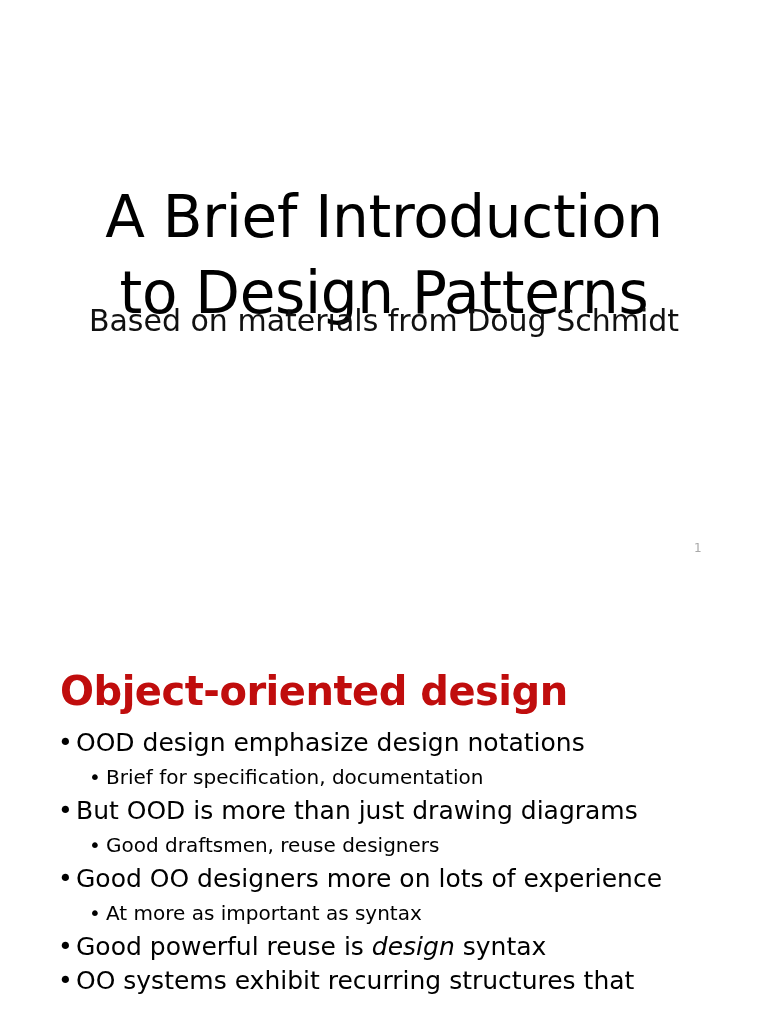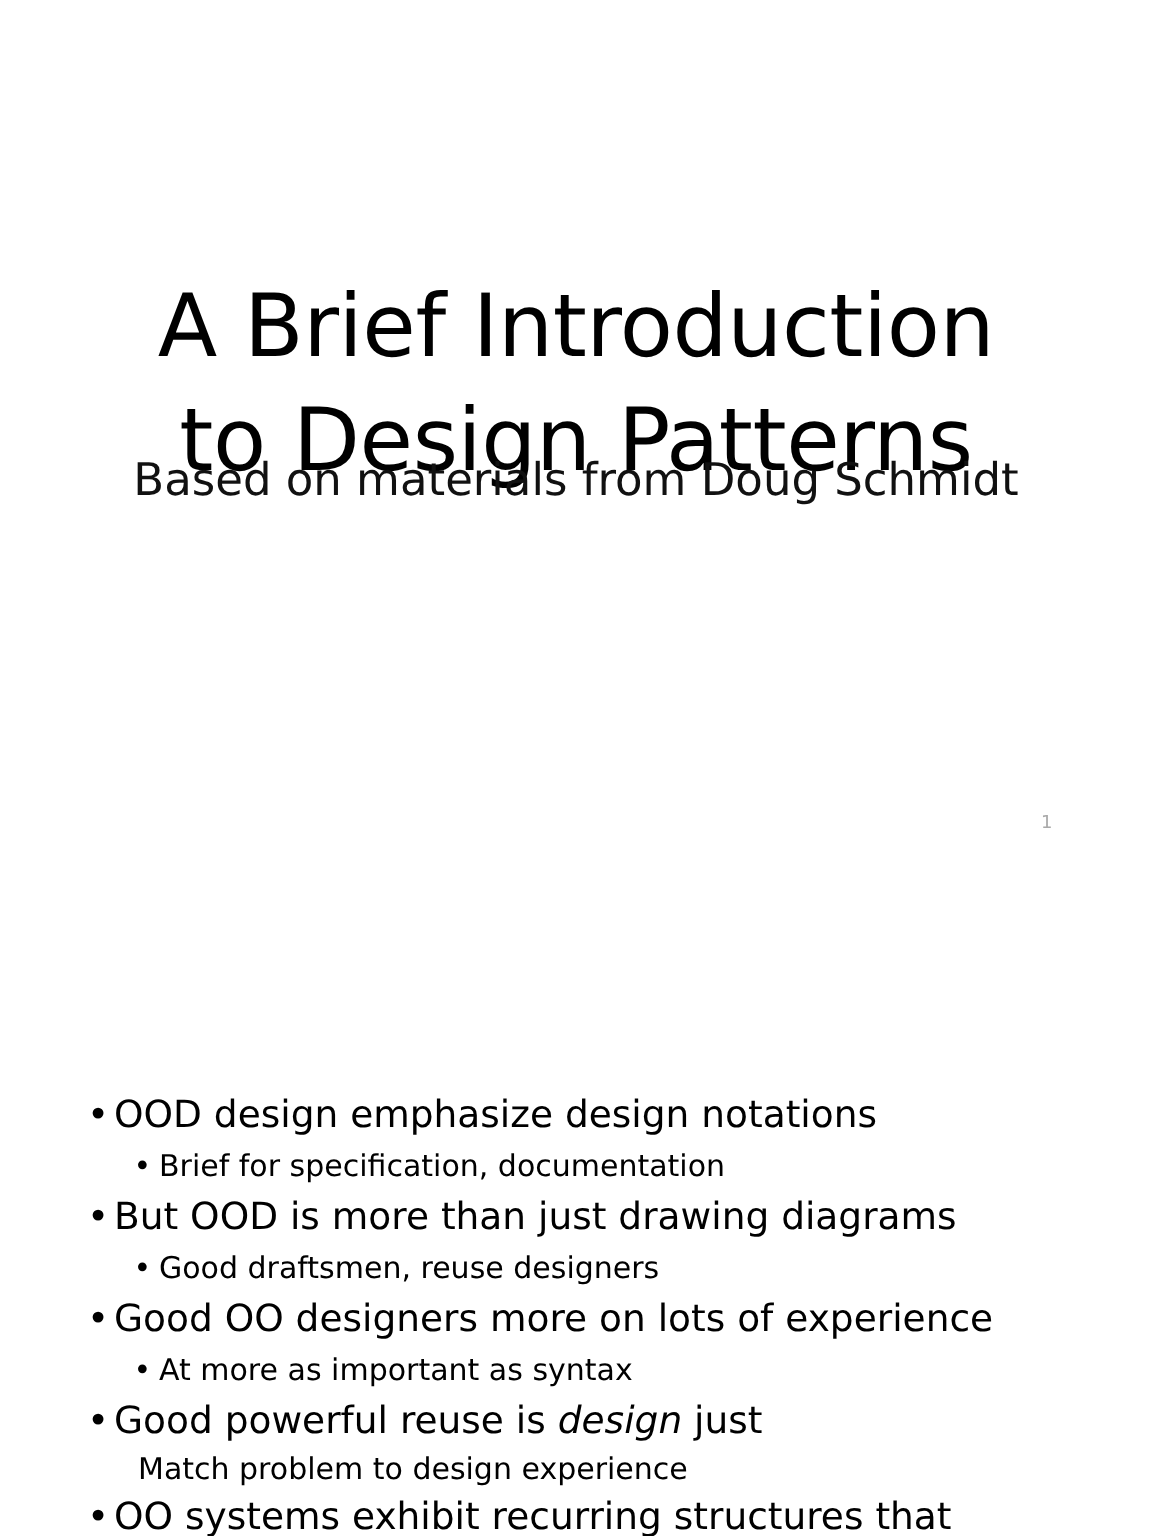"Object-oriented design" h2.slide-heading { html: none -> <h2>Object-oriented design</h2> }
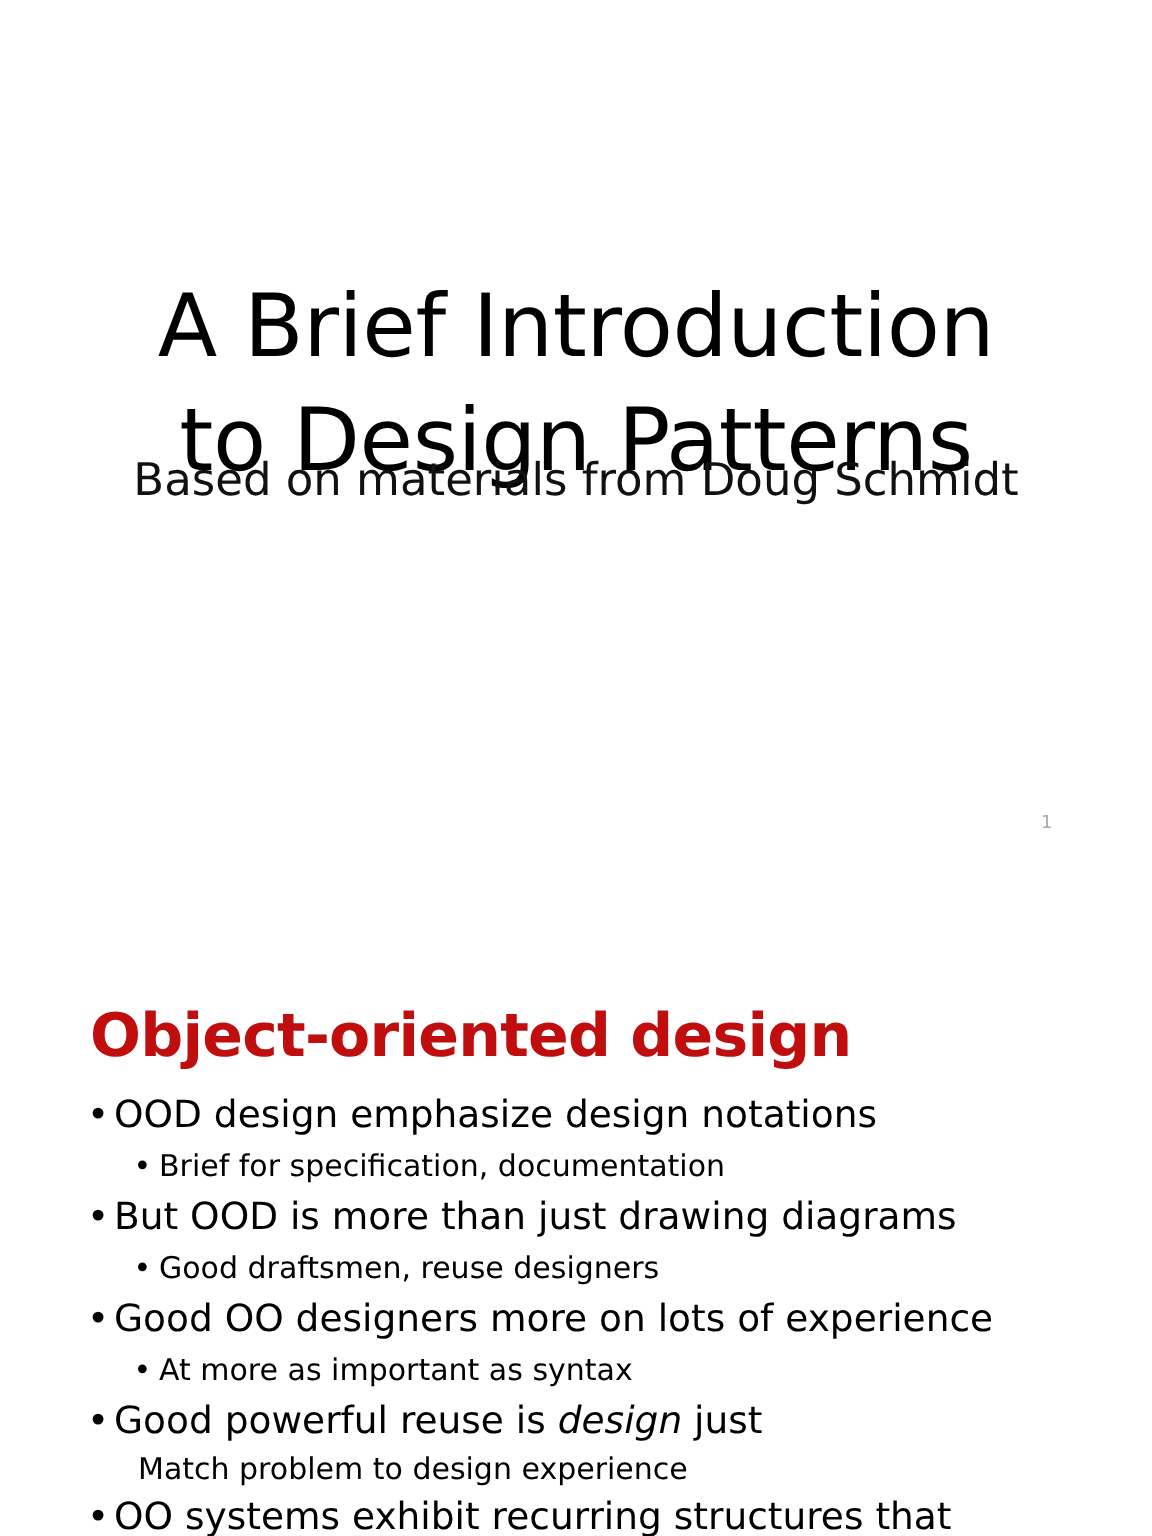"just" span { text: just -> syntax }
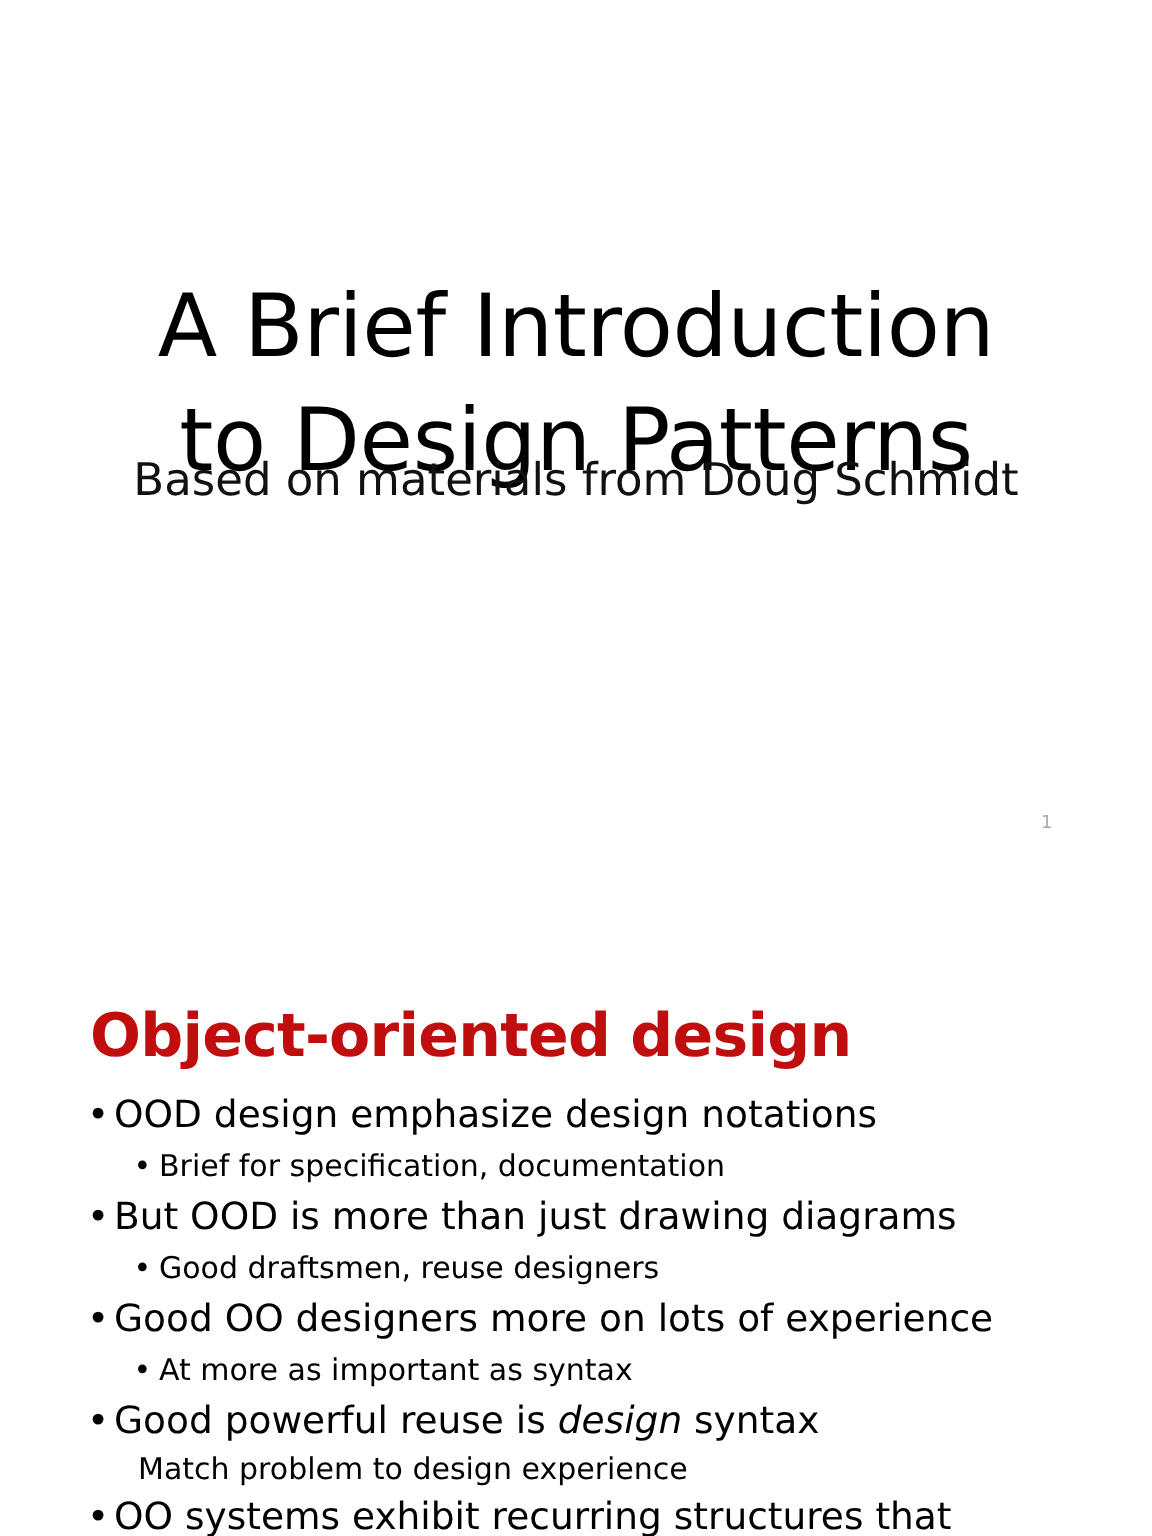"Match problem to design experience" div.bullet { html: <div> <span>Match problem to design experience</span> </div> -> none }
